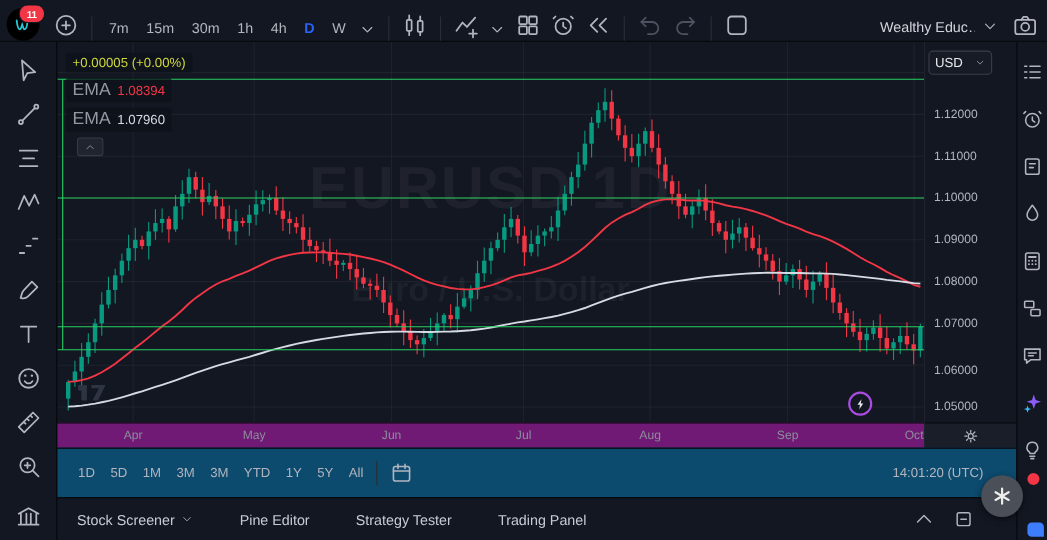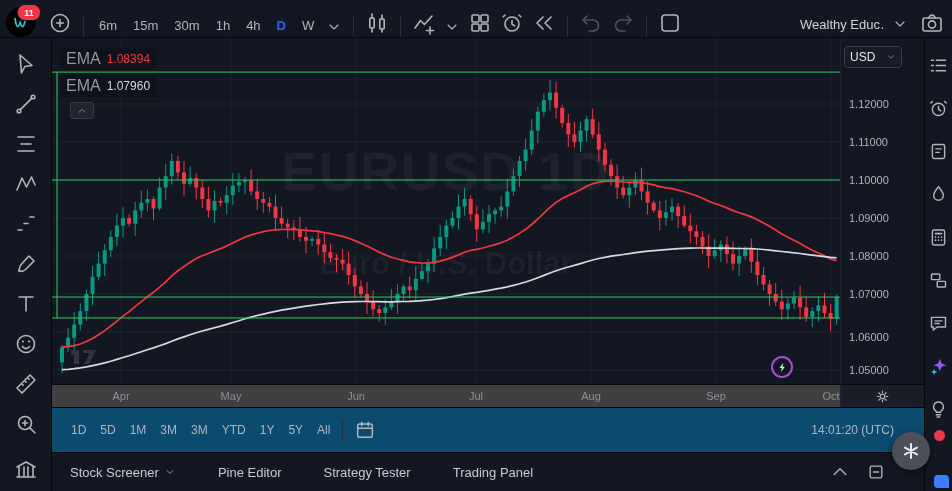"6m" span.tf-btn { text: 6m -> 7m }
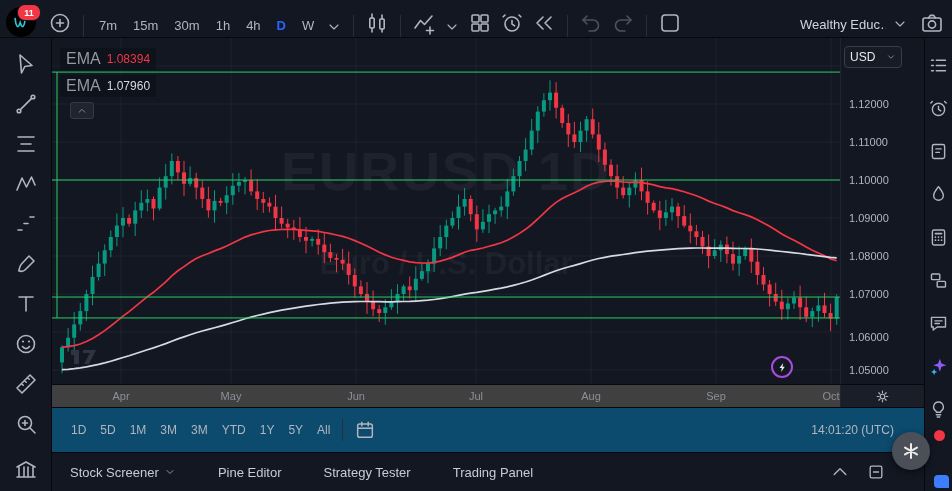"+0.00005 (+0.00%)" div.legend-row { html: none -> <div> <span>+0.00005 (+0.00%)</span> </div> }
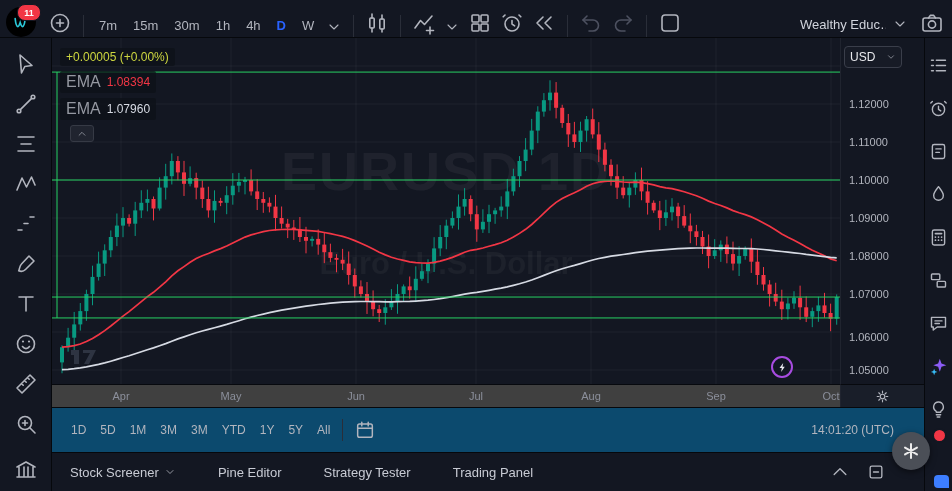"Apr" #time-axis { background: #404040 -> #701a75 }
